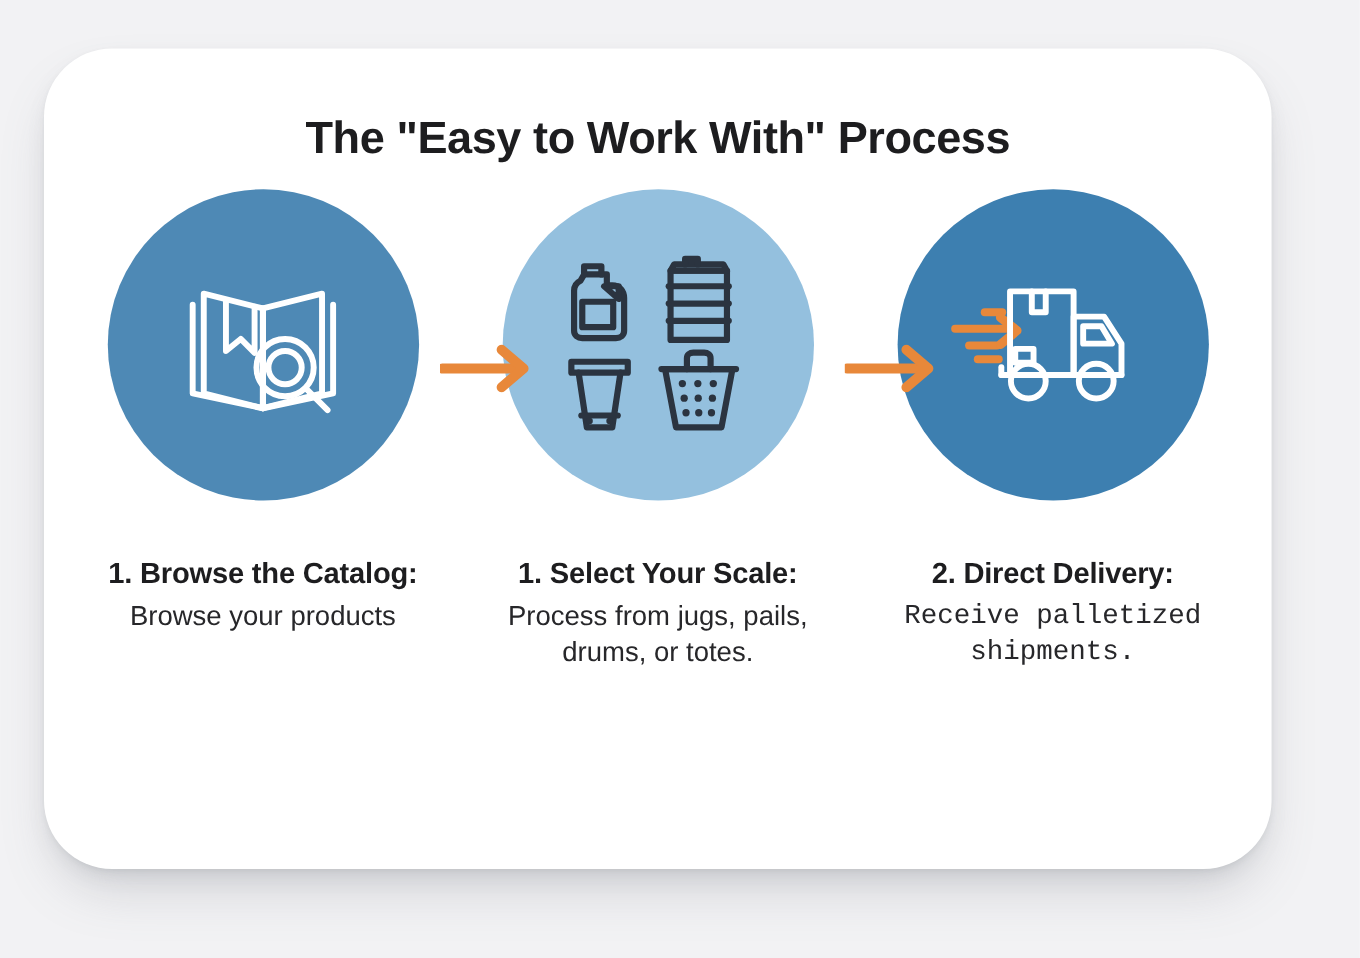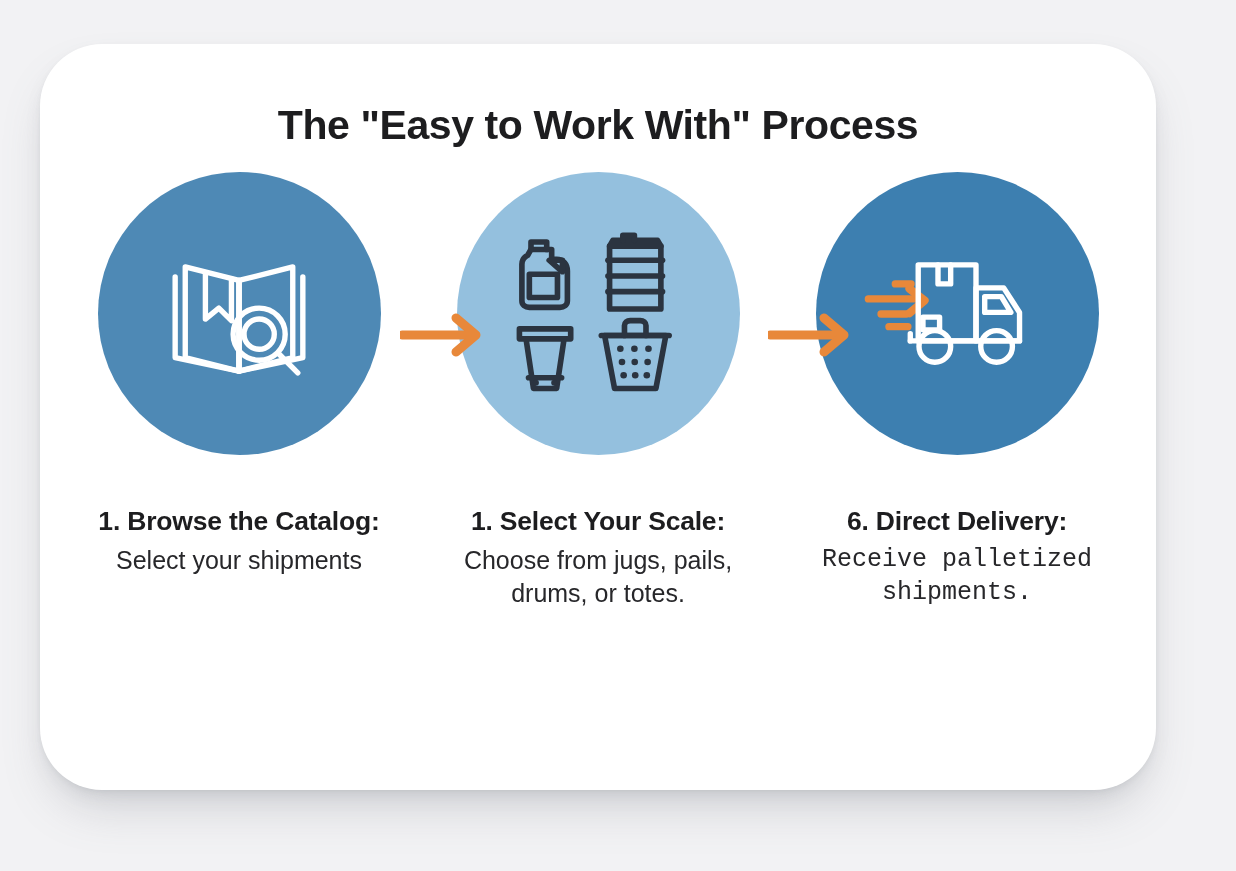"6. Direct Delivery:" div.caption-title { text: 6 -> 2 }
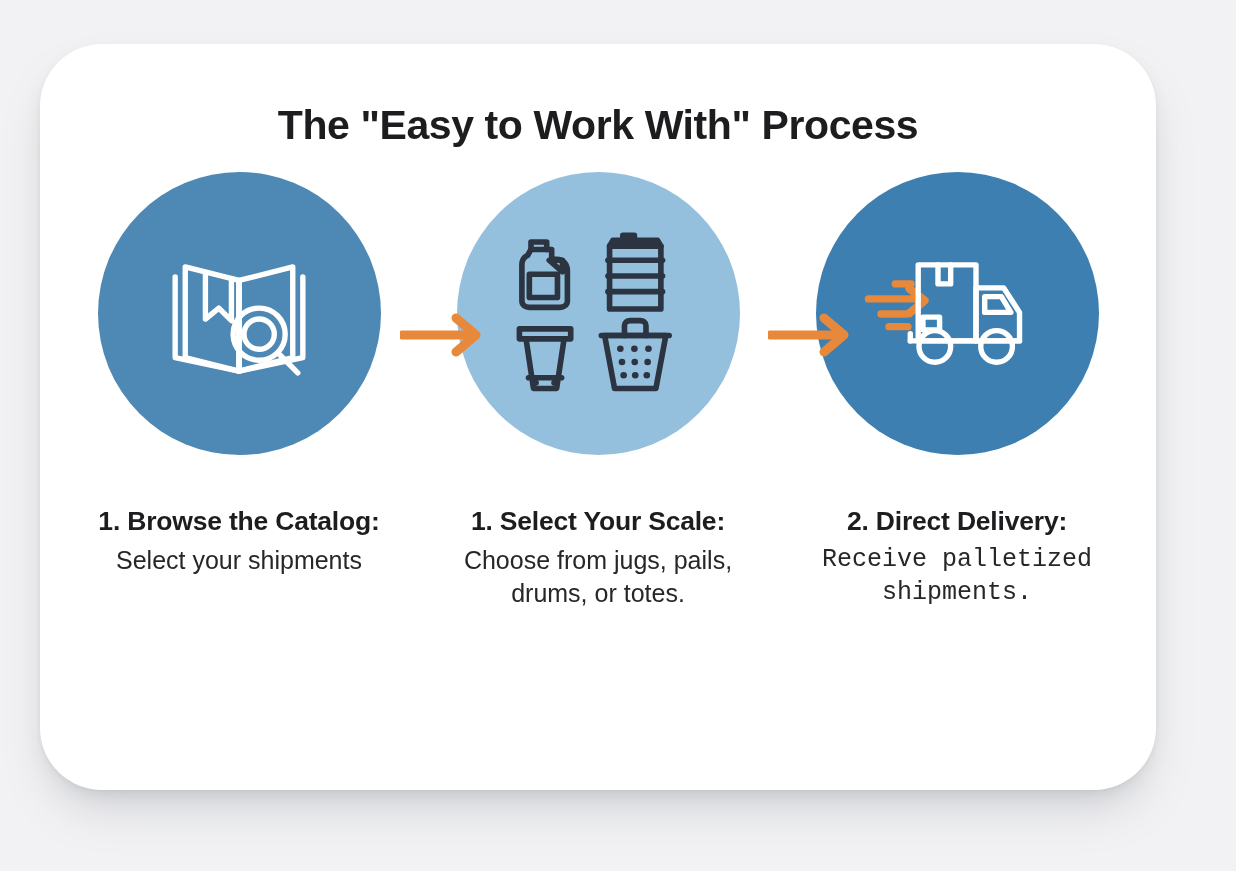"Select your shipments" div.caption-desc { text: Select your shipments -> Browse your products }
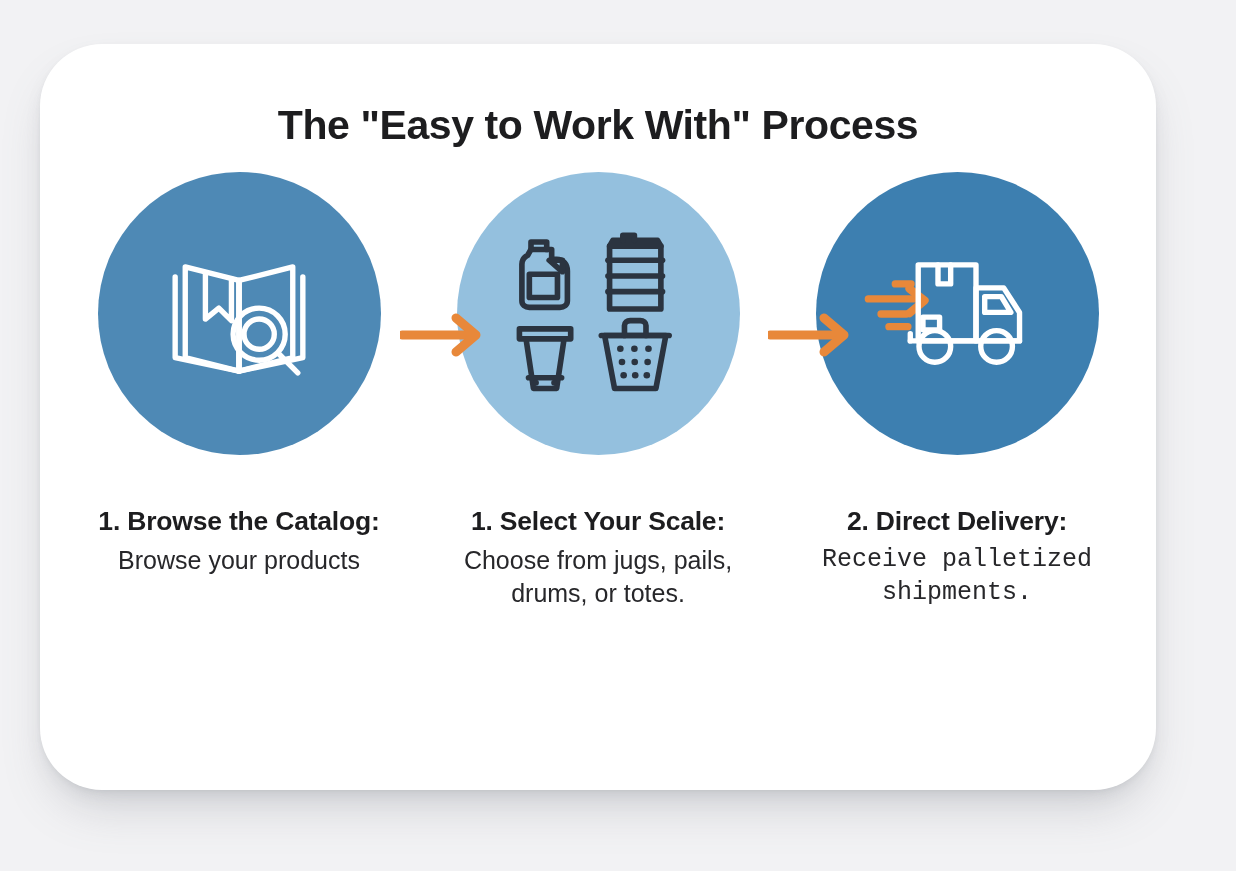"Choose from jugs, pails, drums," div.caption-desc { text: Choose -> Process }
